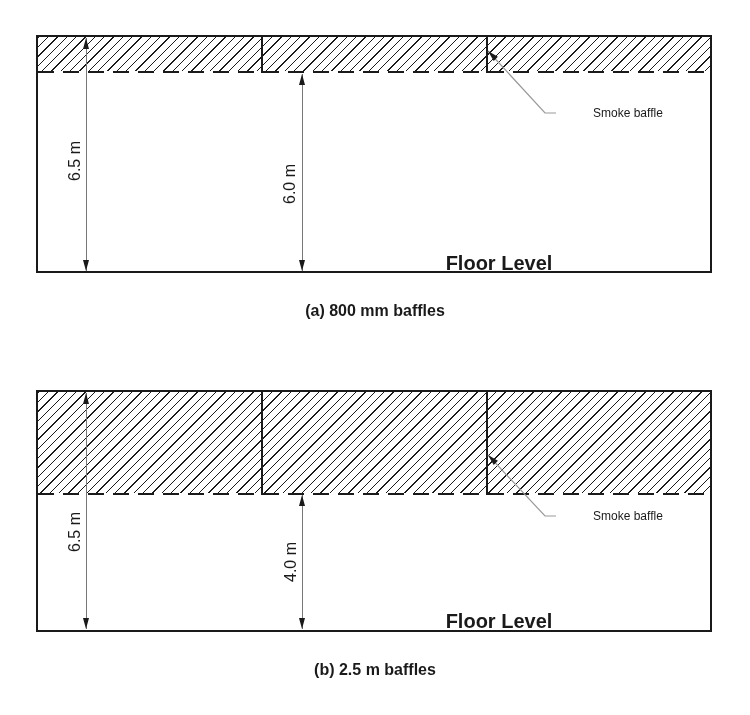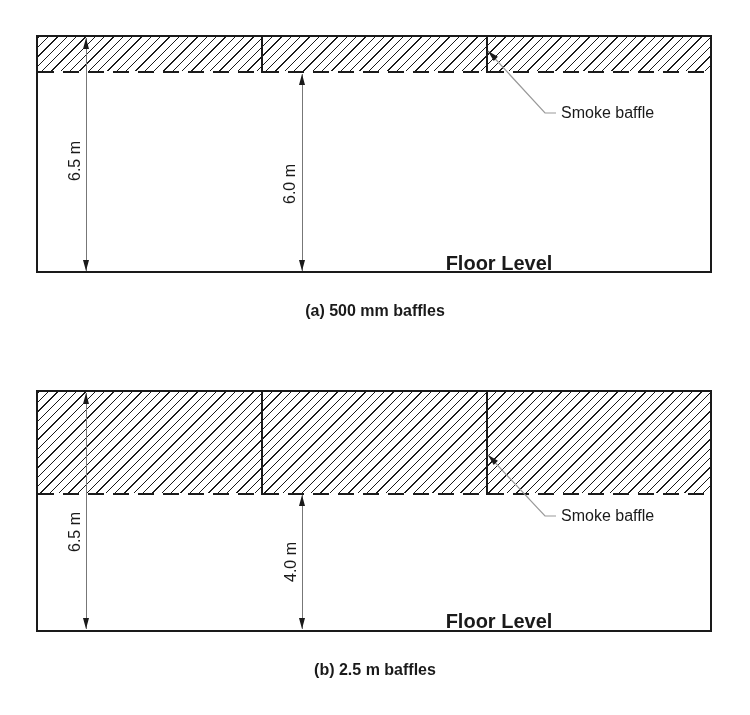"Smoke baffle" .annot-label { font-size: 16px -> 12px; margin-left: none -> 32px }
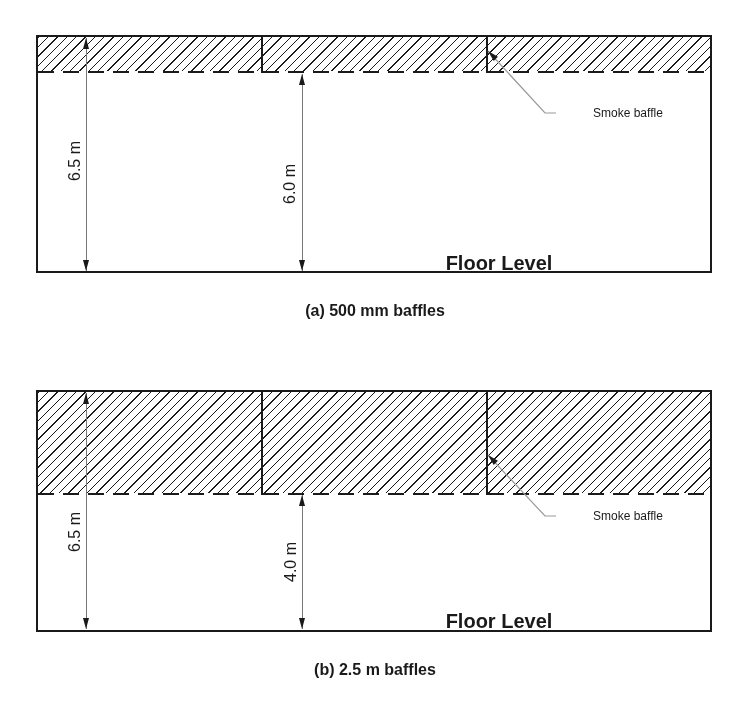"(a) 500 mm baffles" div.caption { text: 500 -> 800 }
